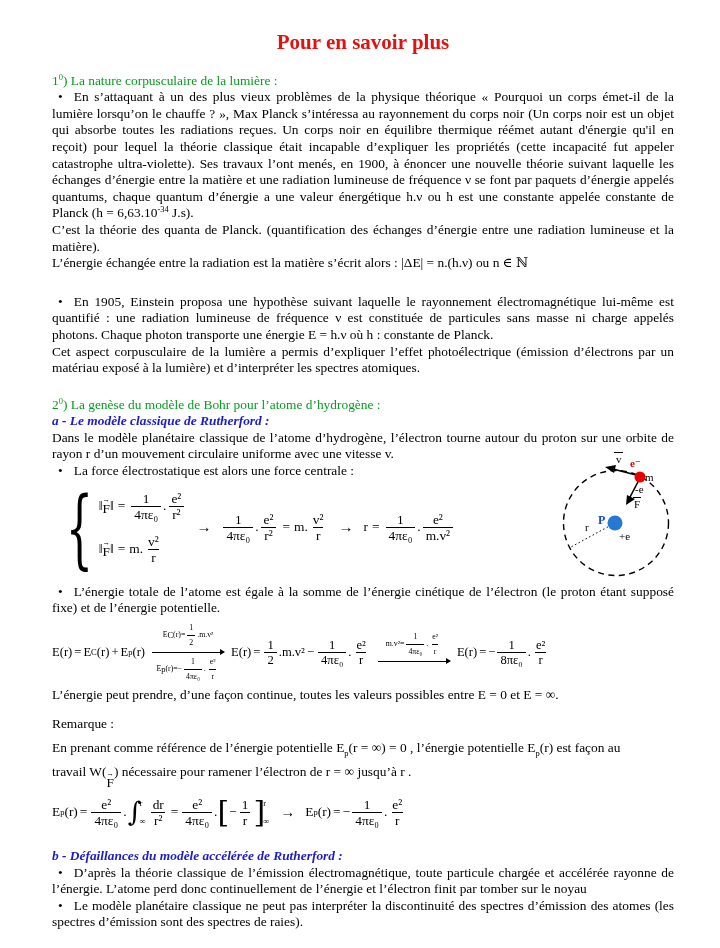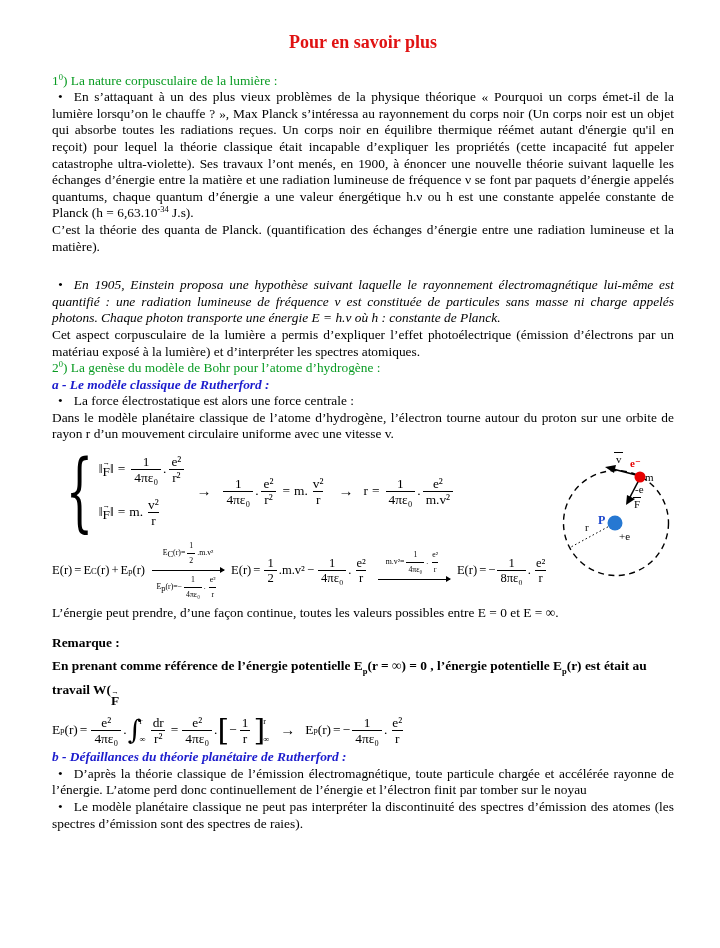"Pour en savoir plus" .doc-title { font-size: 18px -> 21px }
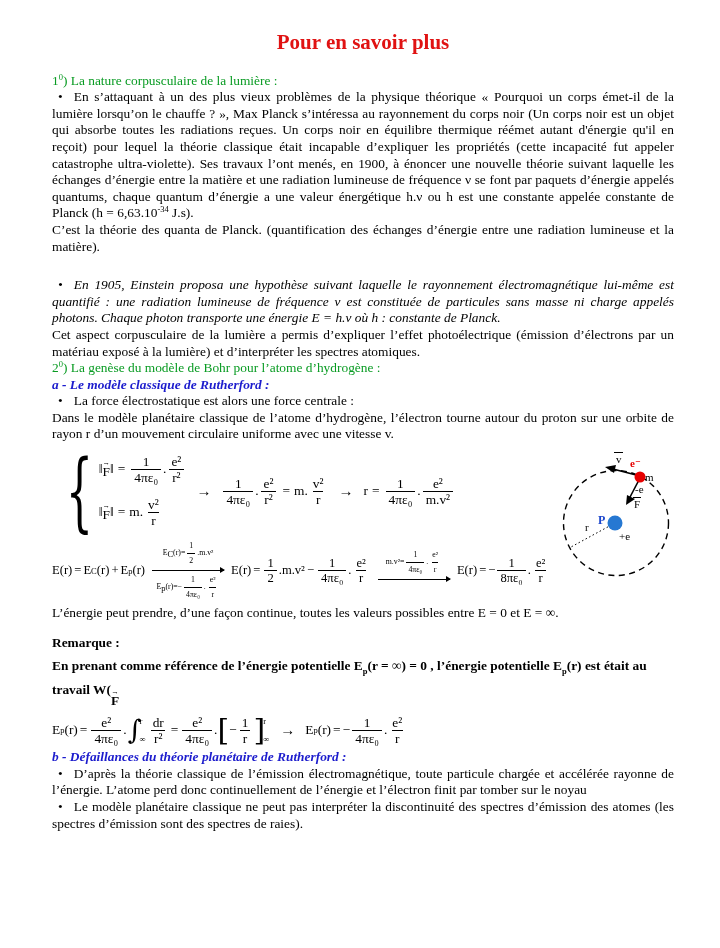"L’énergie échangée entre la radiation" p { html: none -> <p>L’énergie échangée entre la radiation est la matière s’écrit alors : |ΔE| = n.(h.ν) ou n ∈ ℕ</p> }
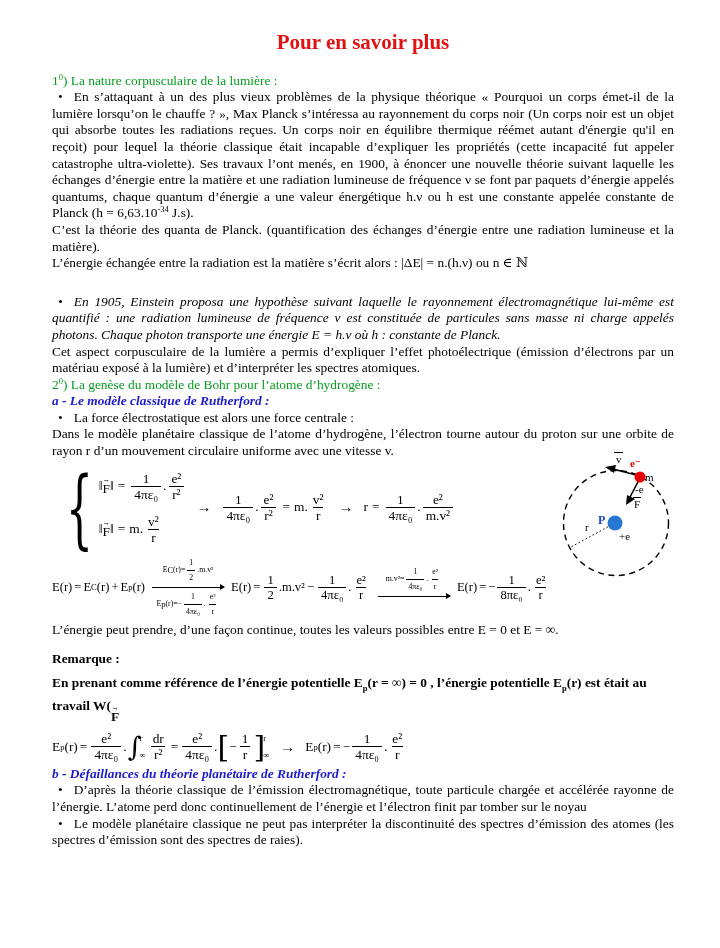"• En 1905, Einstein proposa" .gap22 { font-style: italic -> none }
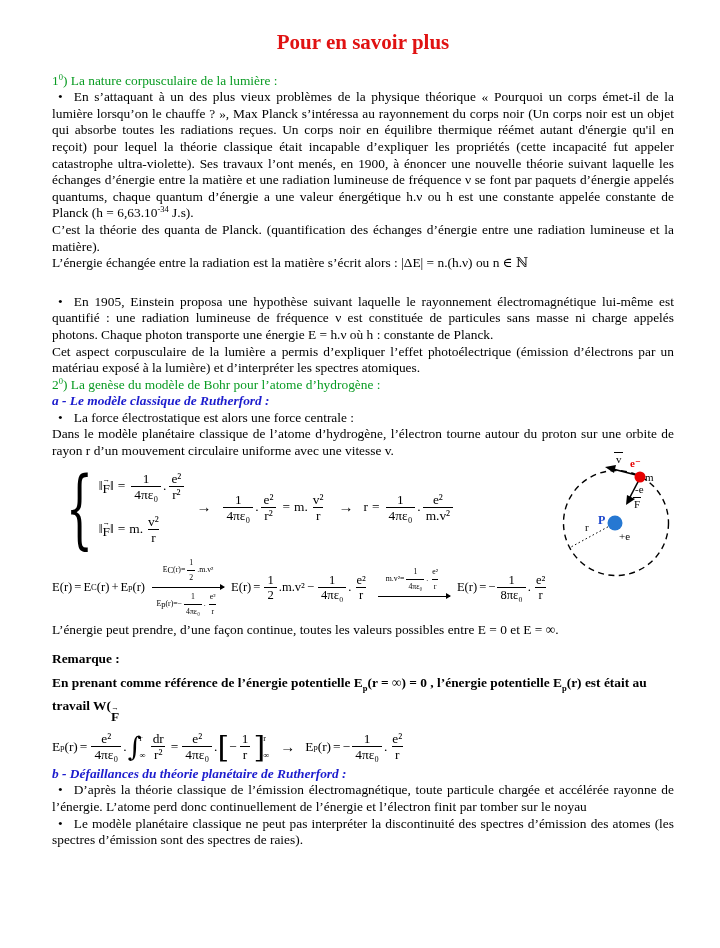"20) La genèse du modèle" .gap20 { margin-top: none -> 20px }
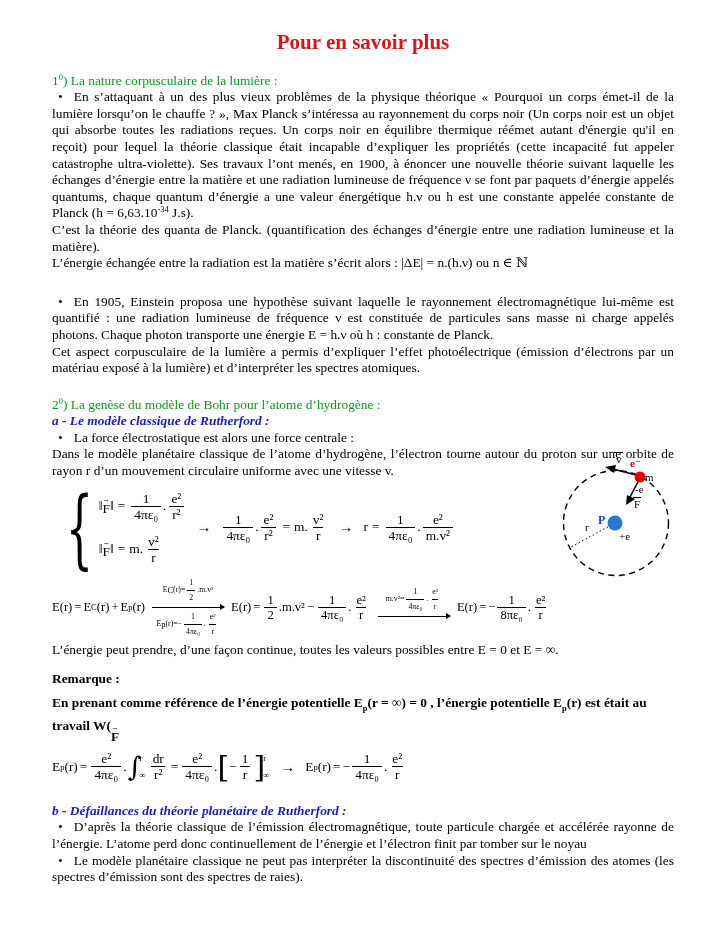"• La force électrostatique est" p { order: before "Dans le modèle planétaire classique" -> after "Dans le modèle planétaire classique" }
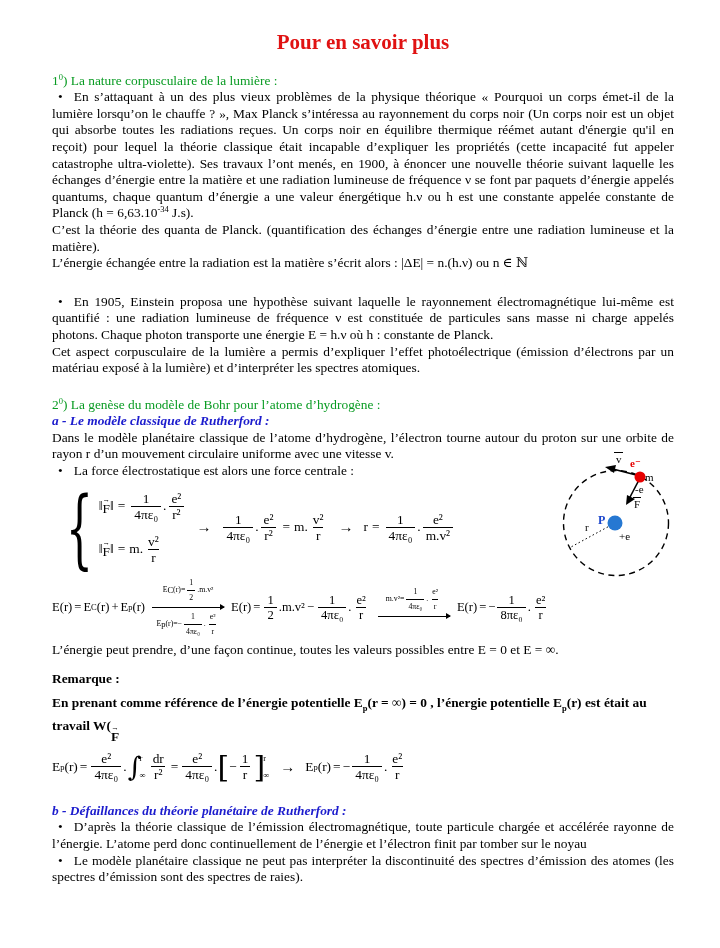"• L’énergie totale de l’atome" p.gap12 { html: none -> <p><span>•</span><span>L’énergie totale de l’atome est égale à la somme de l’énergie cinétique de l’électron (le proton étant supposé fixe) et de l’énergie potentielle.</span></p> }
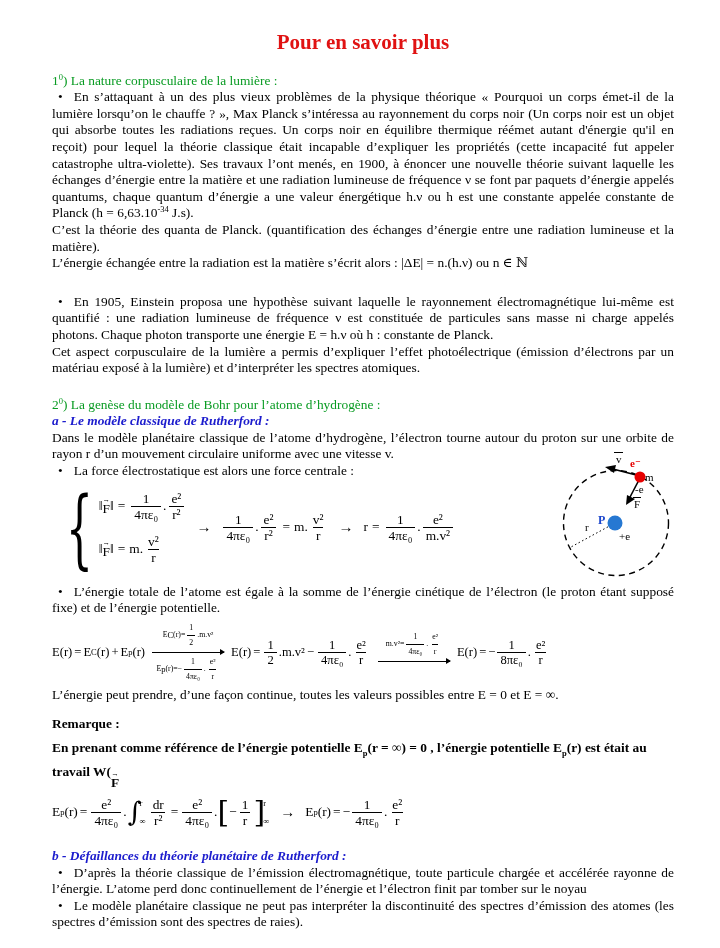"Remarque :" .remark p { font-weight: bold -> none }
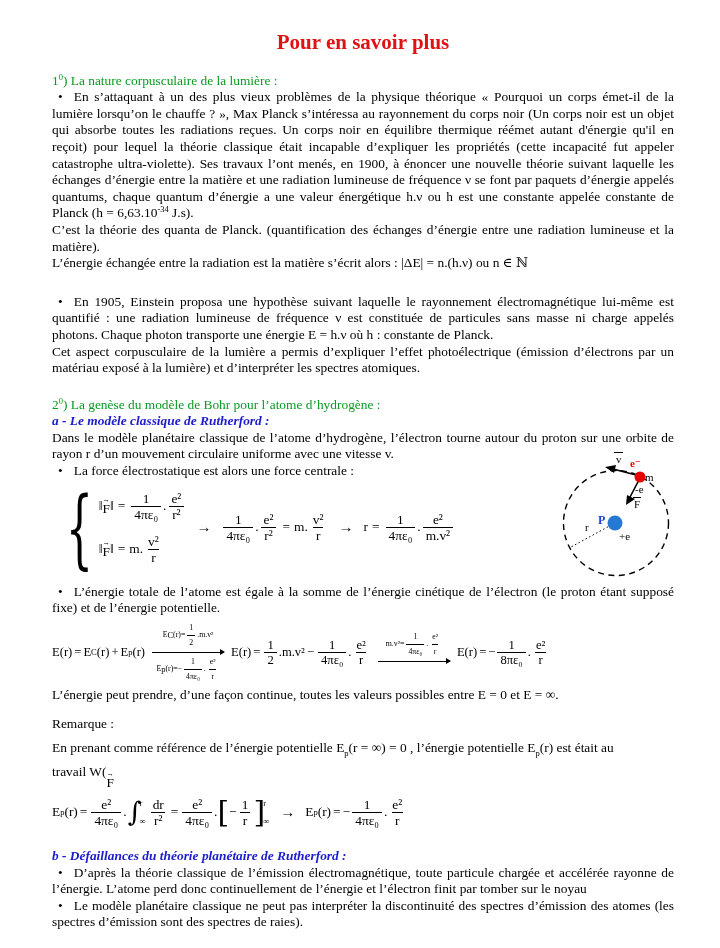"(r) est était au" span { text: était -> façon }
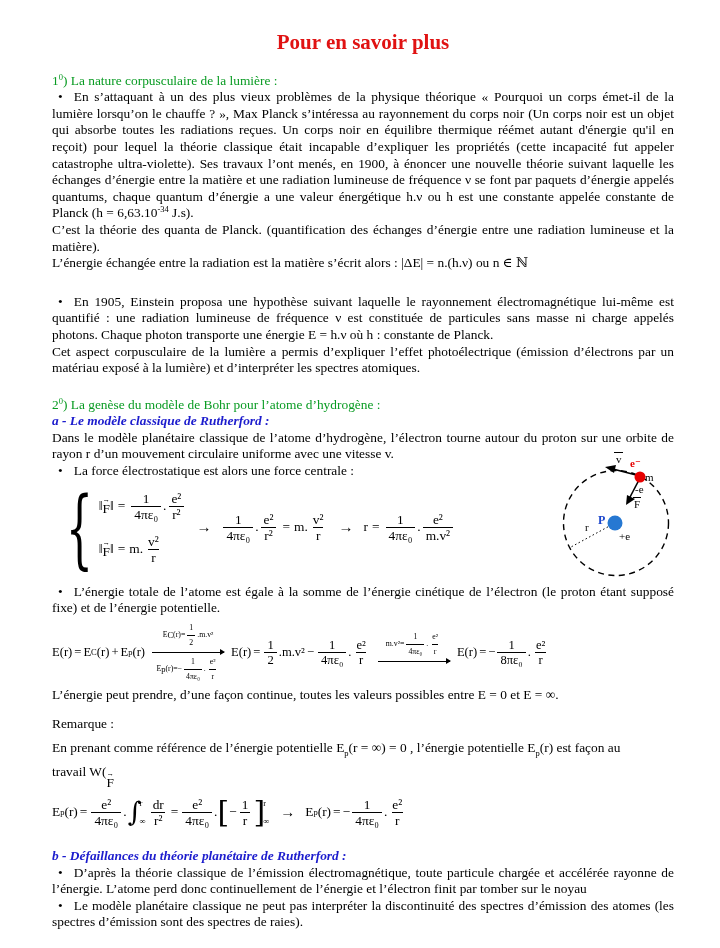") nécessaire pour ramener l’électron" span { html: none -> <span>) nécessaire pour ramener l’électron de r = ∞ jusqu’à r .</span> }
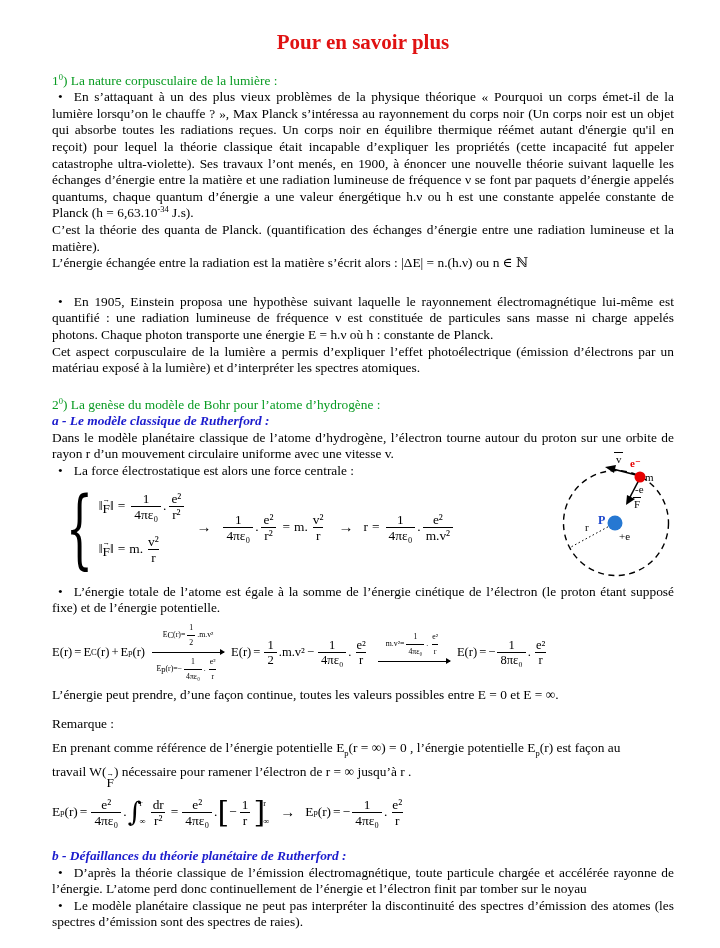"b - Défaillances du théorie" p.subsec { text: théorie planétaire -> modèle accélérée }
